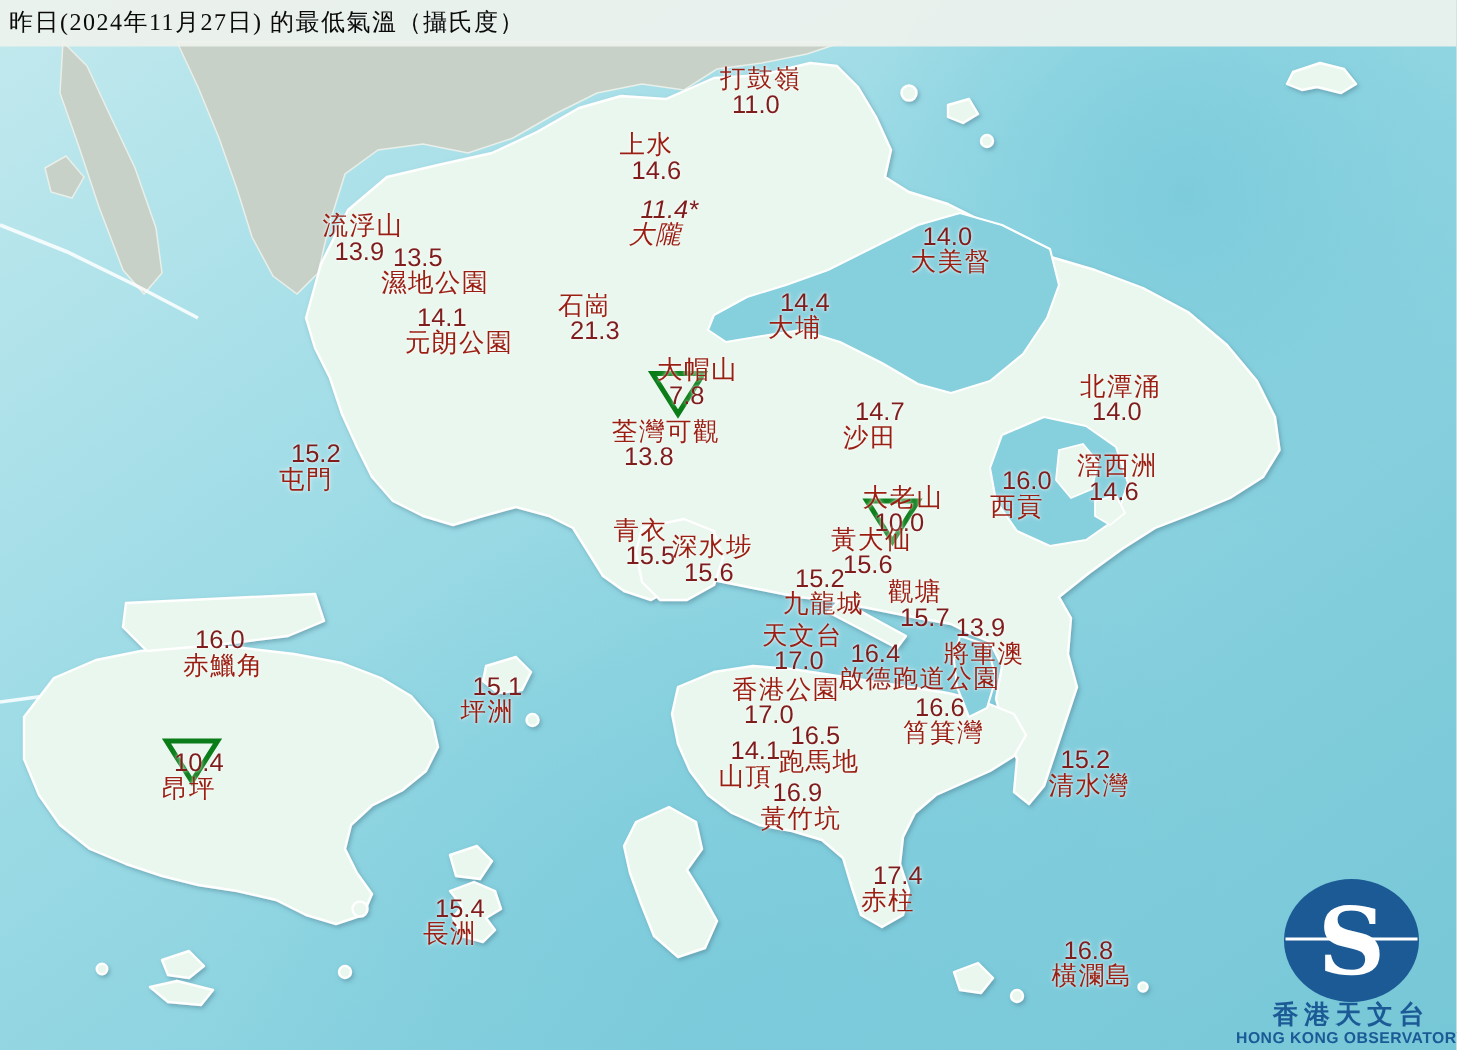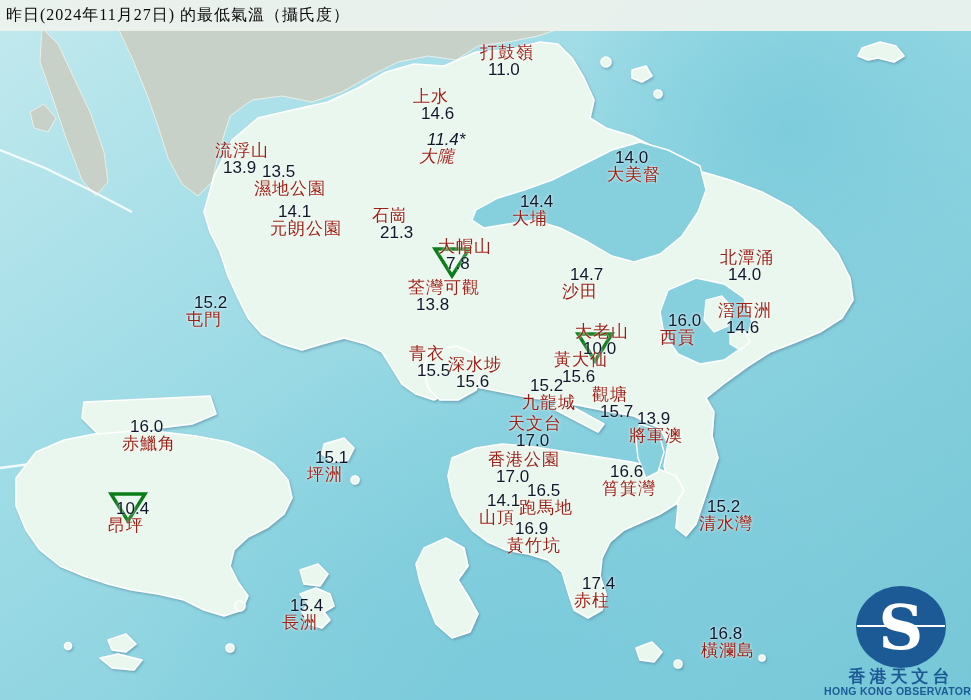"11.0" .station .val { color: #0f172a -> #7f1d1d }
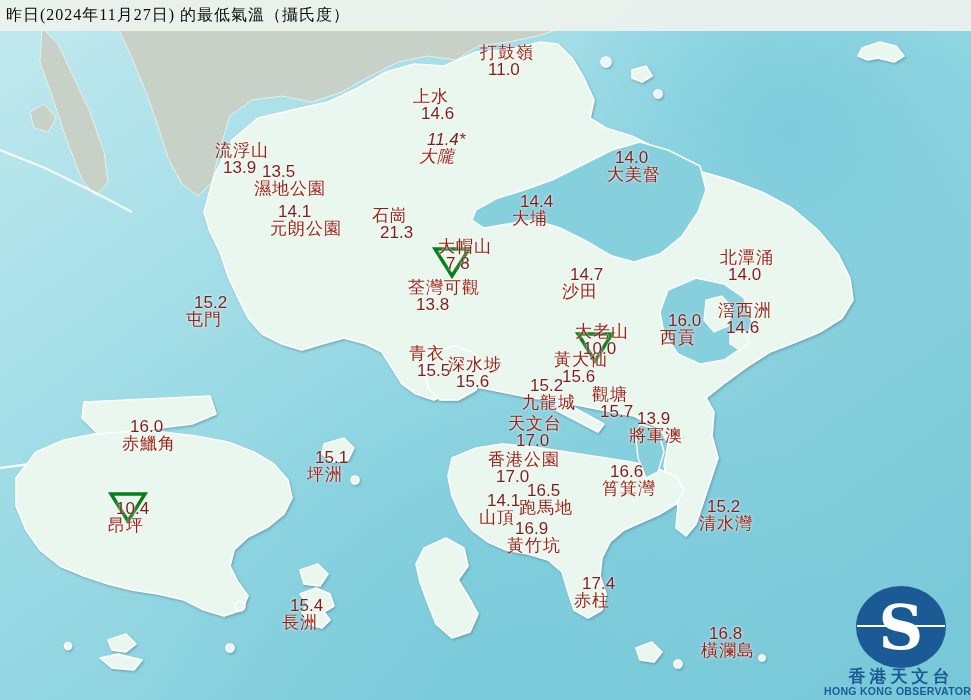"石崗" div.station { margin-top: 12px -> none }
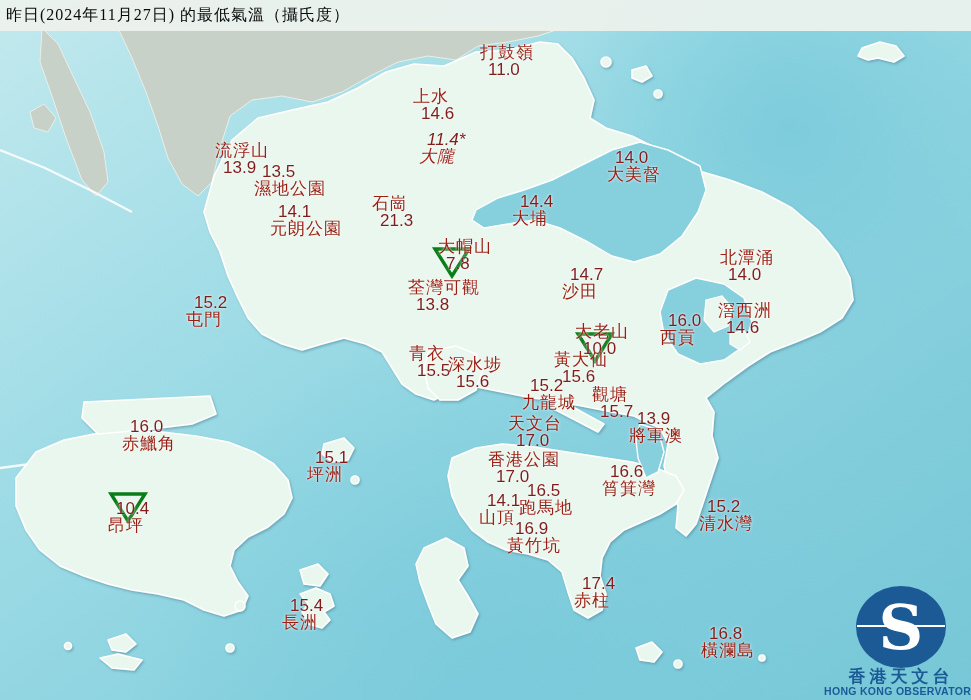"16.4" div.station { html: none -> <div> <div>16.4</div> <div>啟德跑道公園</div> </div> }
